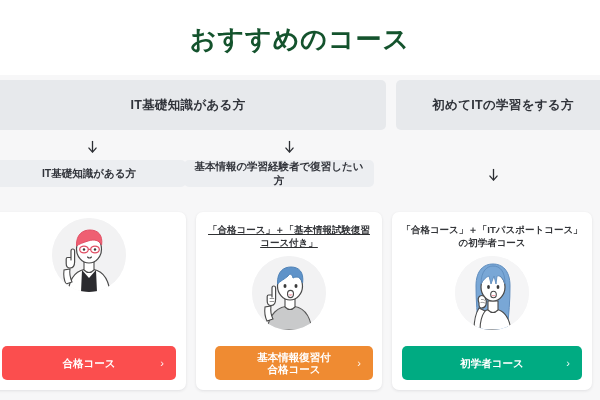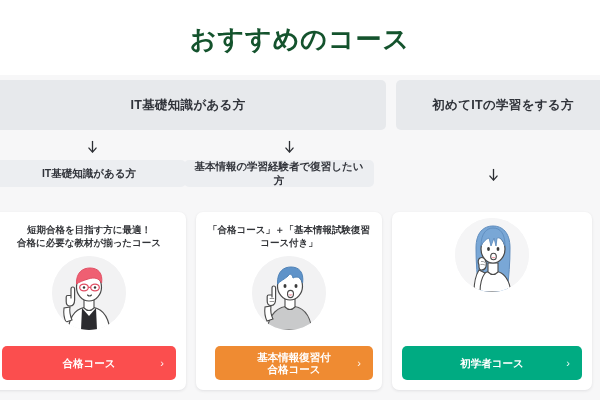"短期合格を目指す方に最適！" div.card-text { html: <div>短期合格を目指す方に最適！ 合格に必要な教材が揃ったコース</div> -> none }
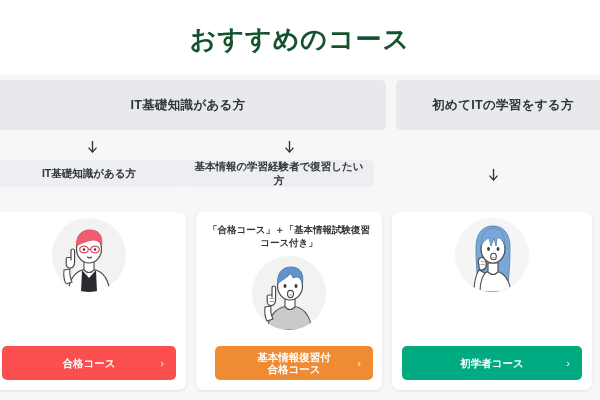"「合格コース」＋「基本情報試験復習コース付き」" .card.c2 { text-decoration: none -> underline }
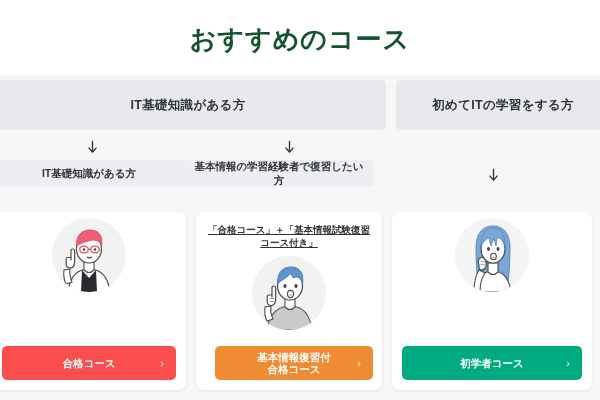"「合格コース」＋「ITパスポートコース」の初学者コース" div.card-text { html: none -> <div>「合格コース」＋「ITパスポートコース」の初学者コース</div> }
